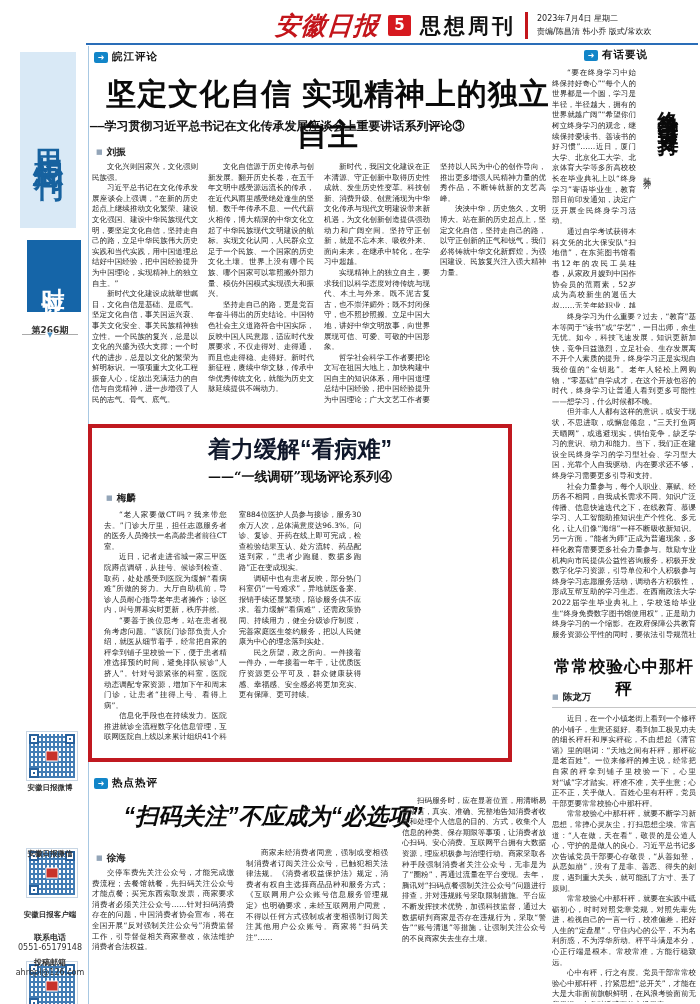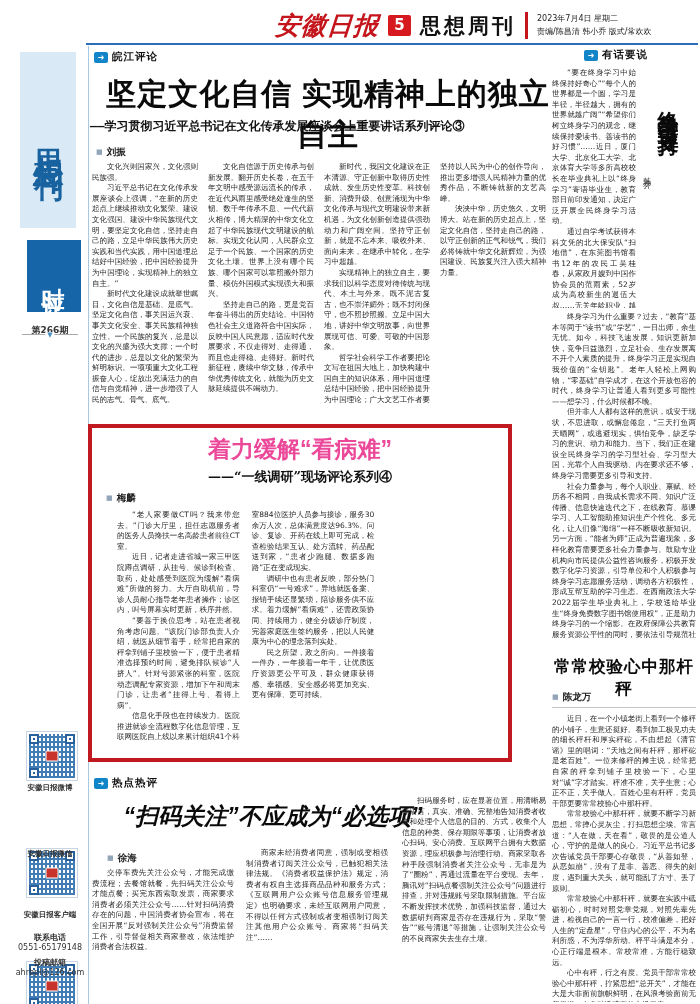"着力缓解“看病难”" .h-box { color: #ec4899 -> #0f172a }
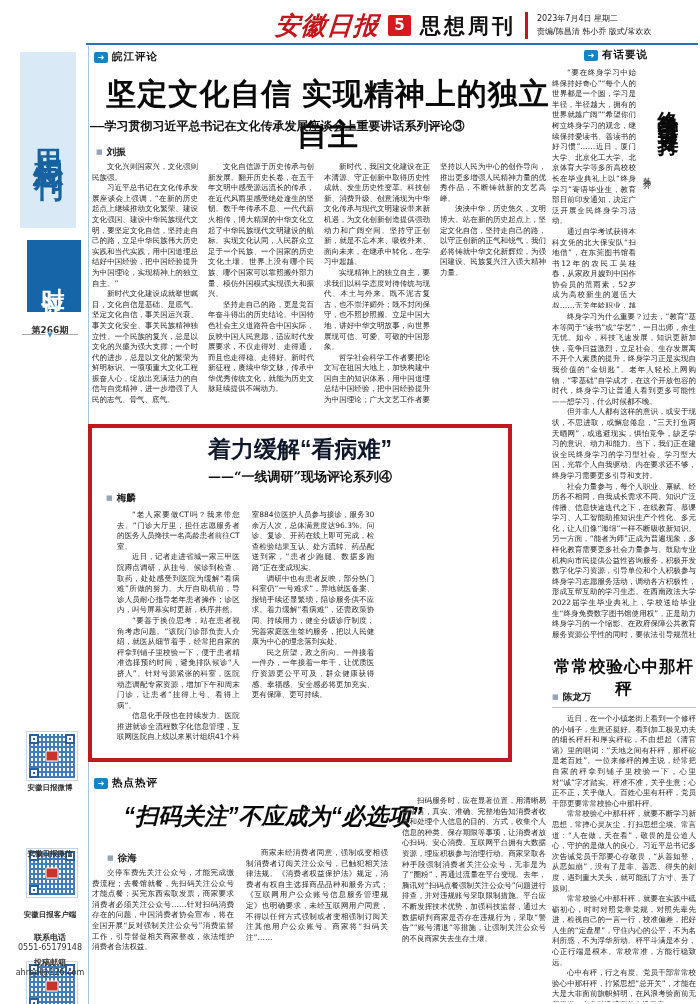"“老人家要做CT吗？我来带您去。”门诊大厅里，担任志愿服务者的医务人员搀扶一名高" .cols3 { margin-left: 13px -> none }
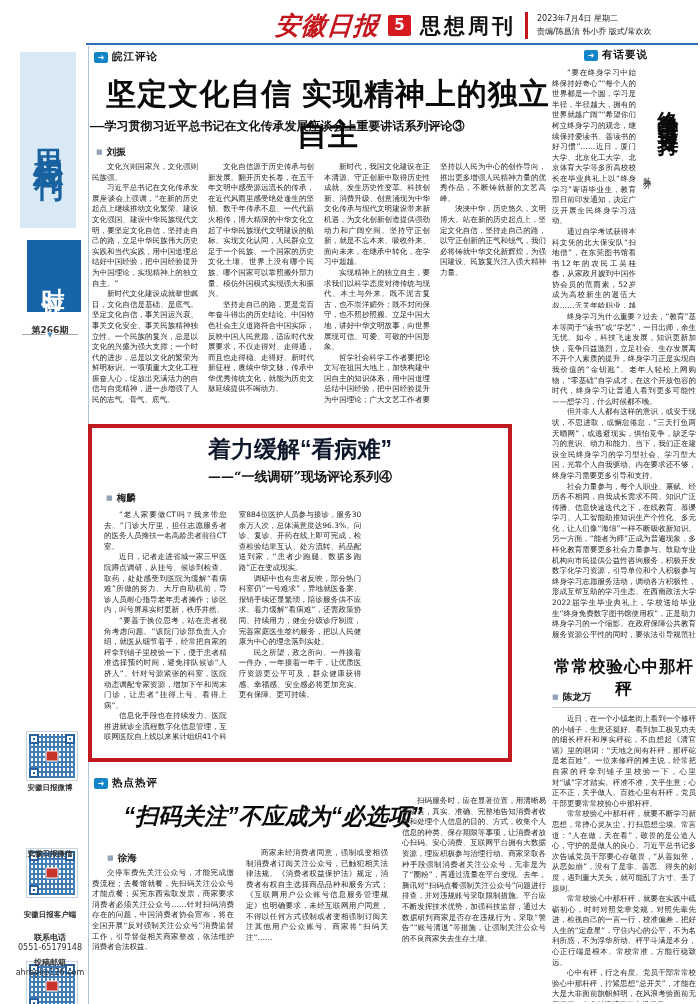"■ 徐海" div.abs { left: 107px -> 96px }
